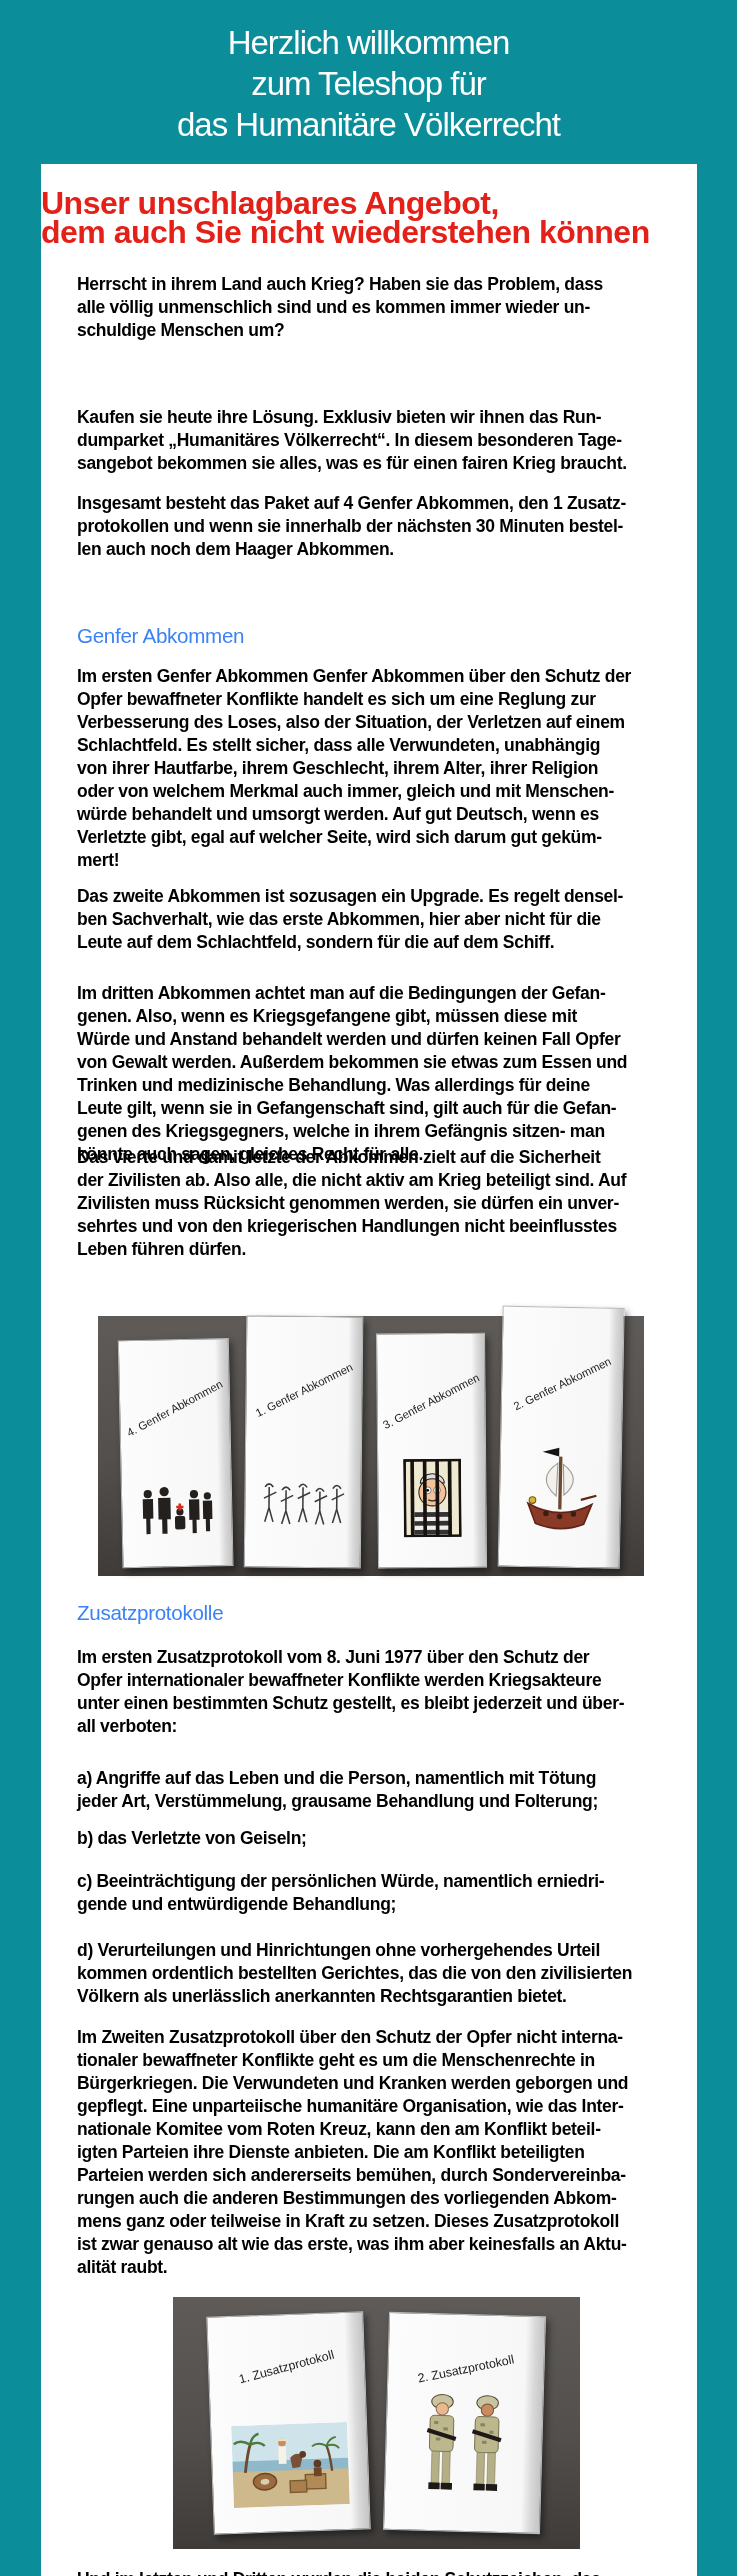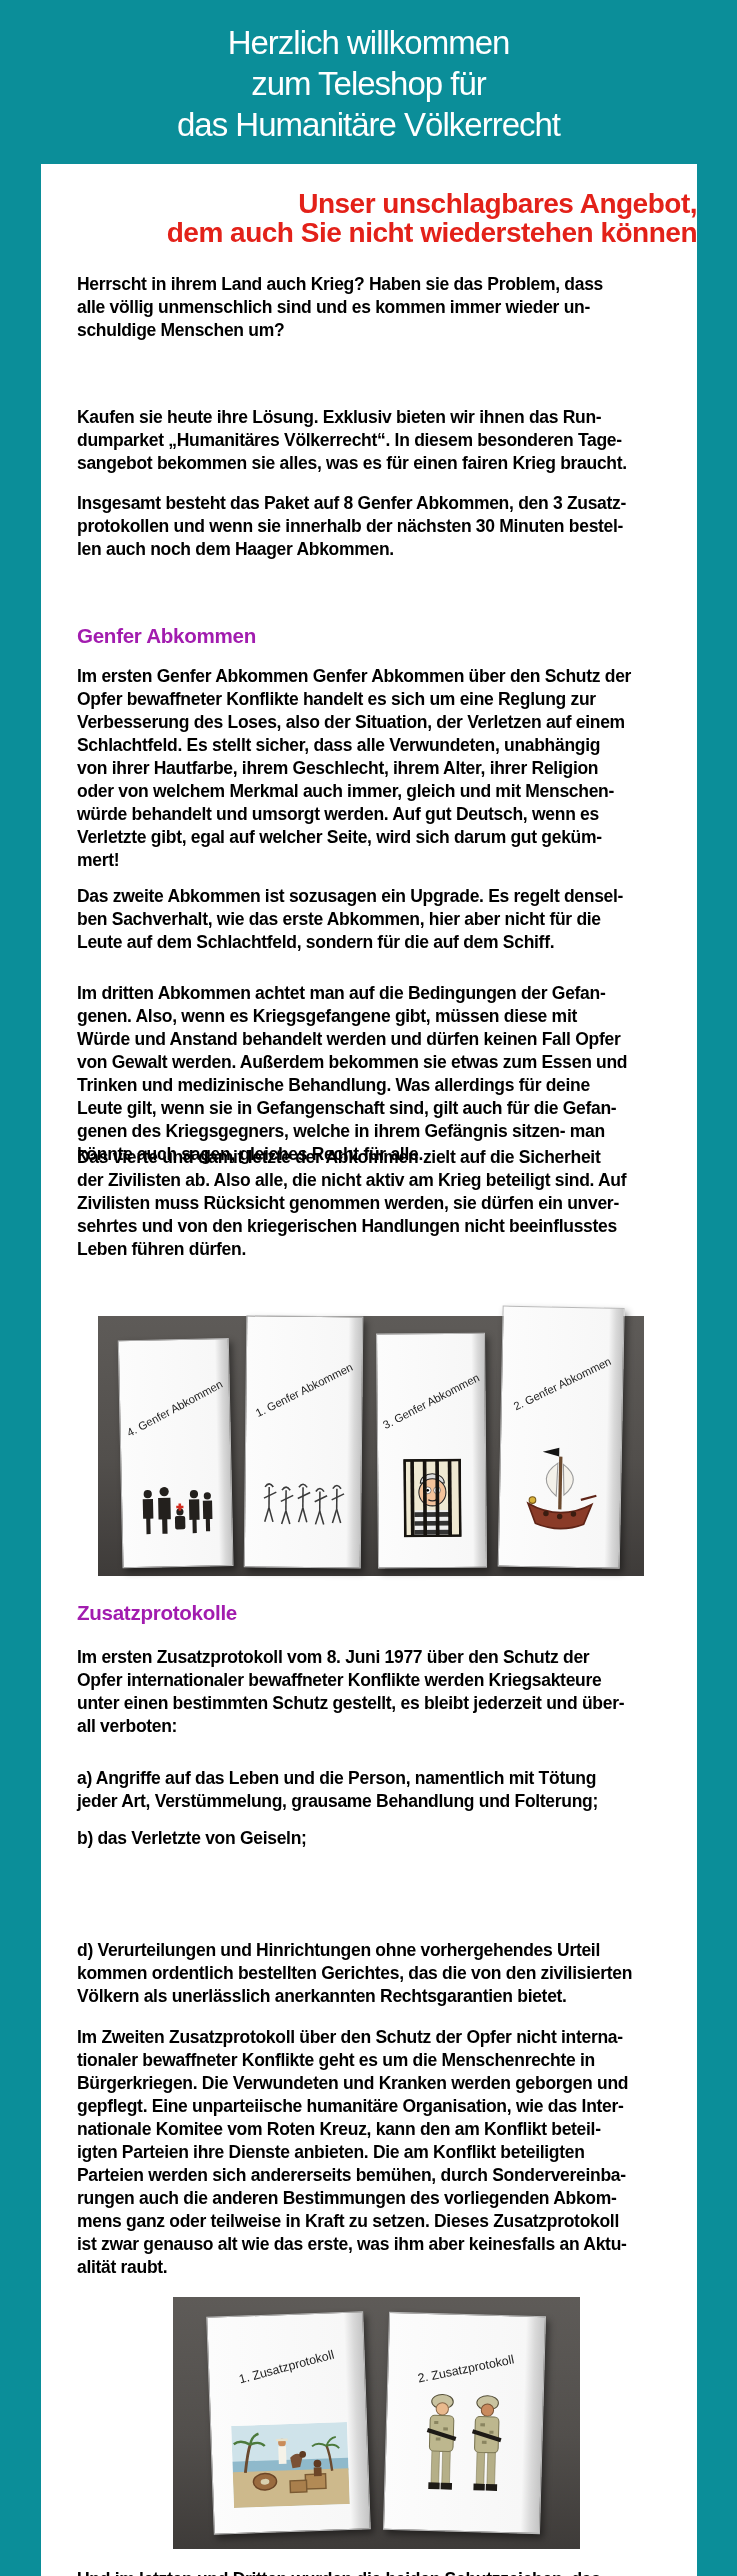"Unser unschlagbares Angebot," .offer { font-size: 28px -> 32px; text-align: right -> left }
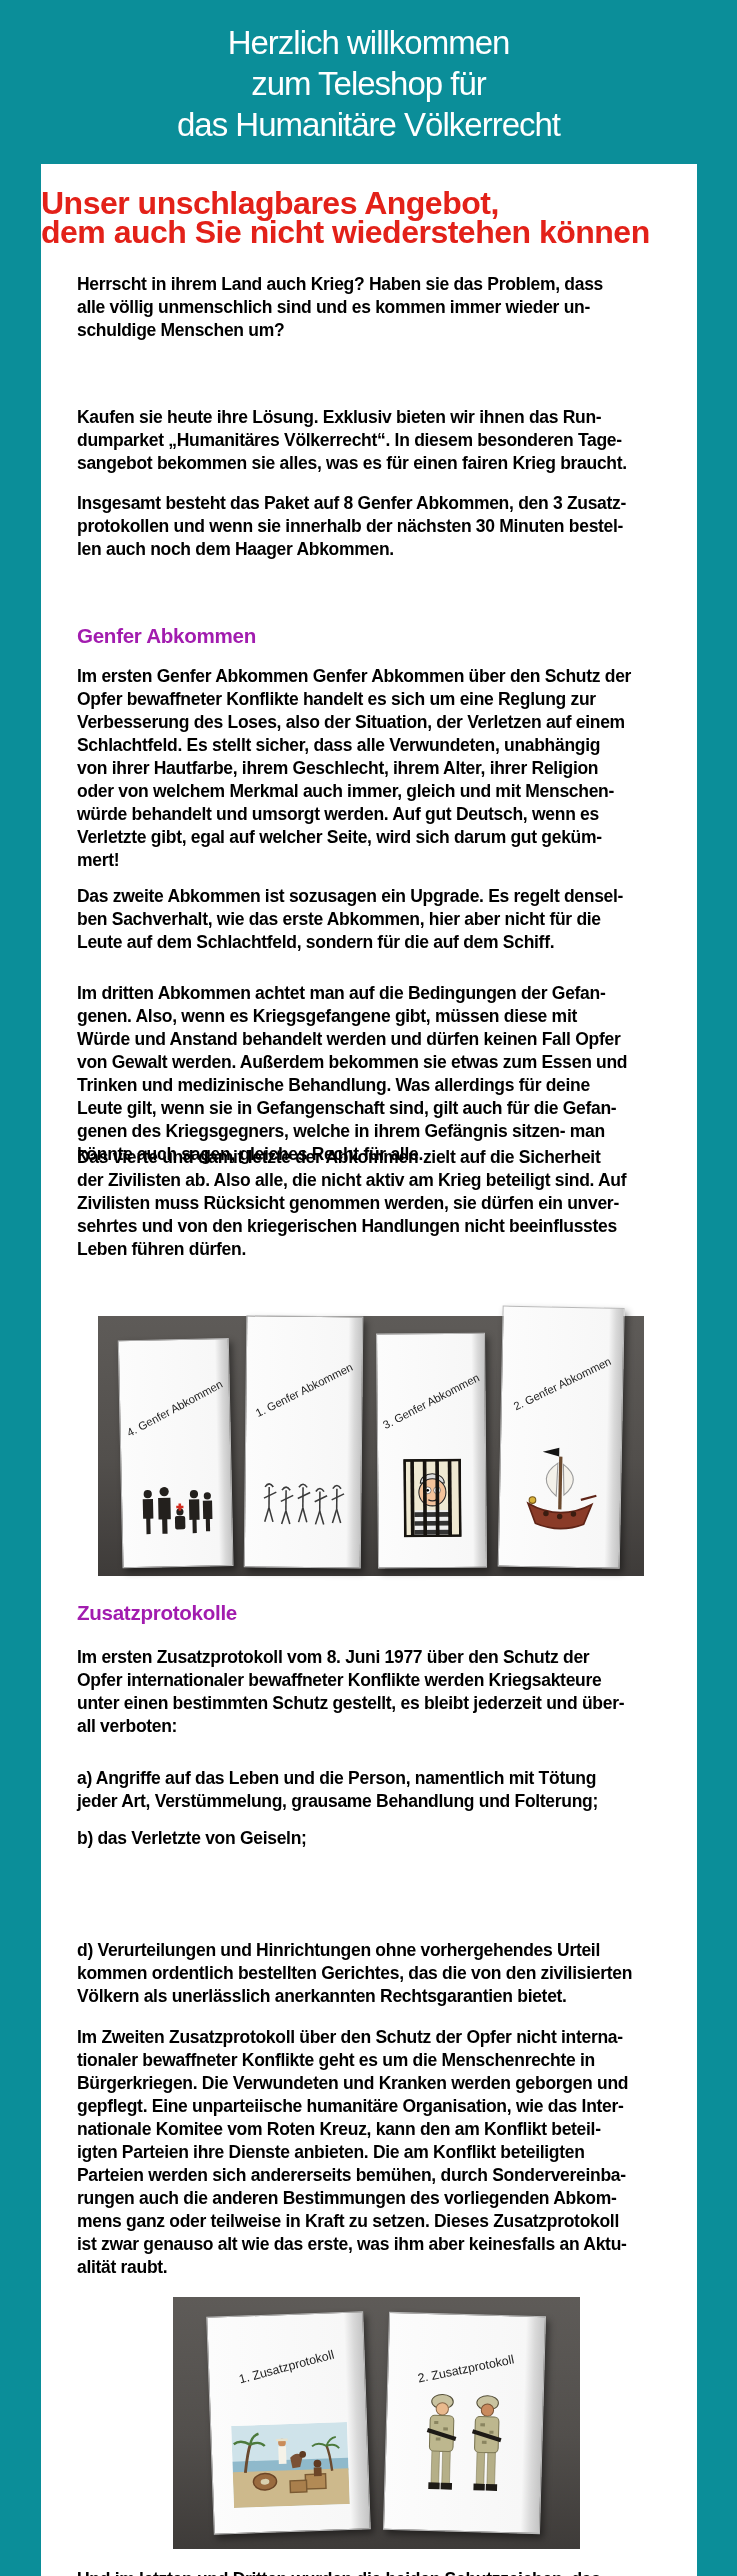"Insgesamt besteht das Paket auf" div.para { text: 8 Genfer Abkommen, den 3 -> 4 Genfer Abkommen, den 1 }
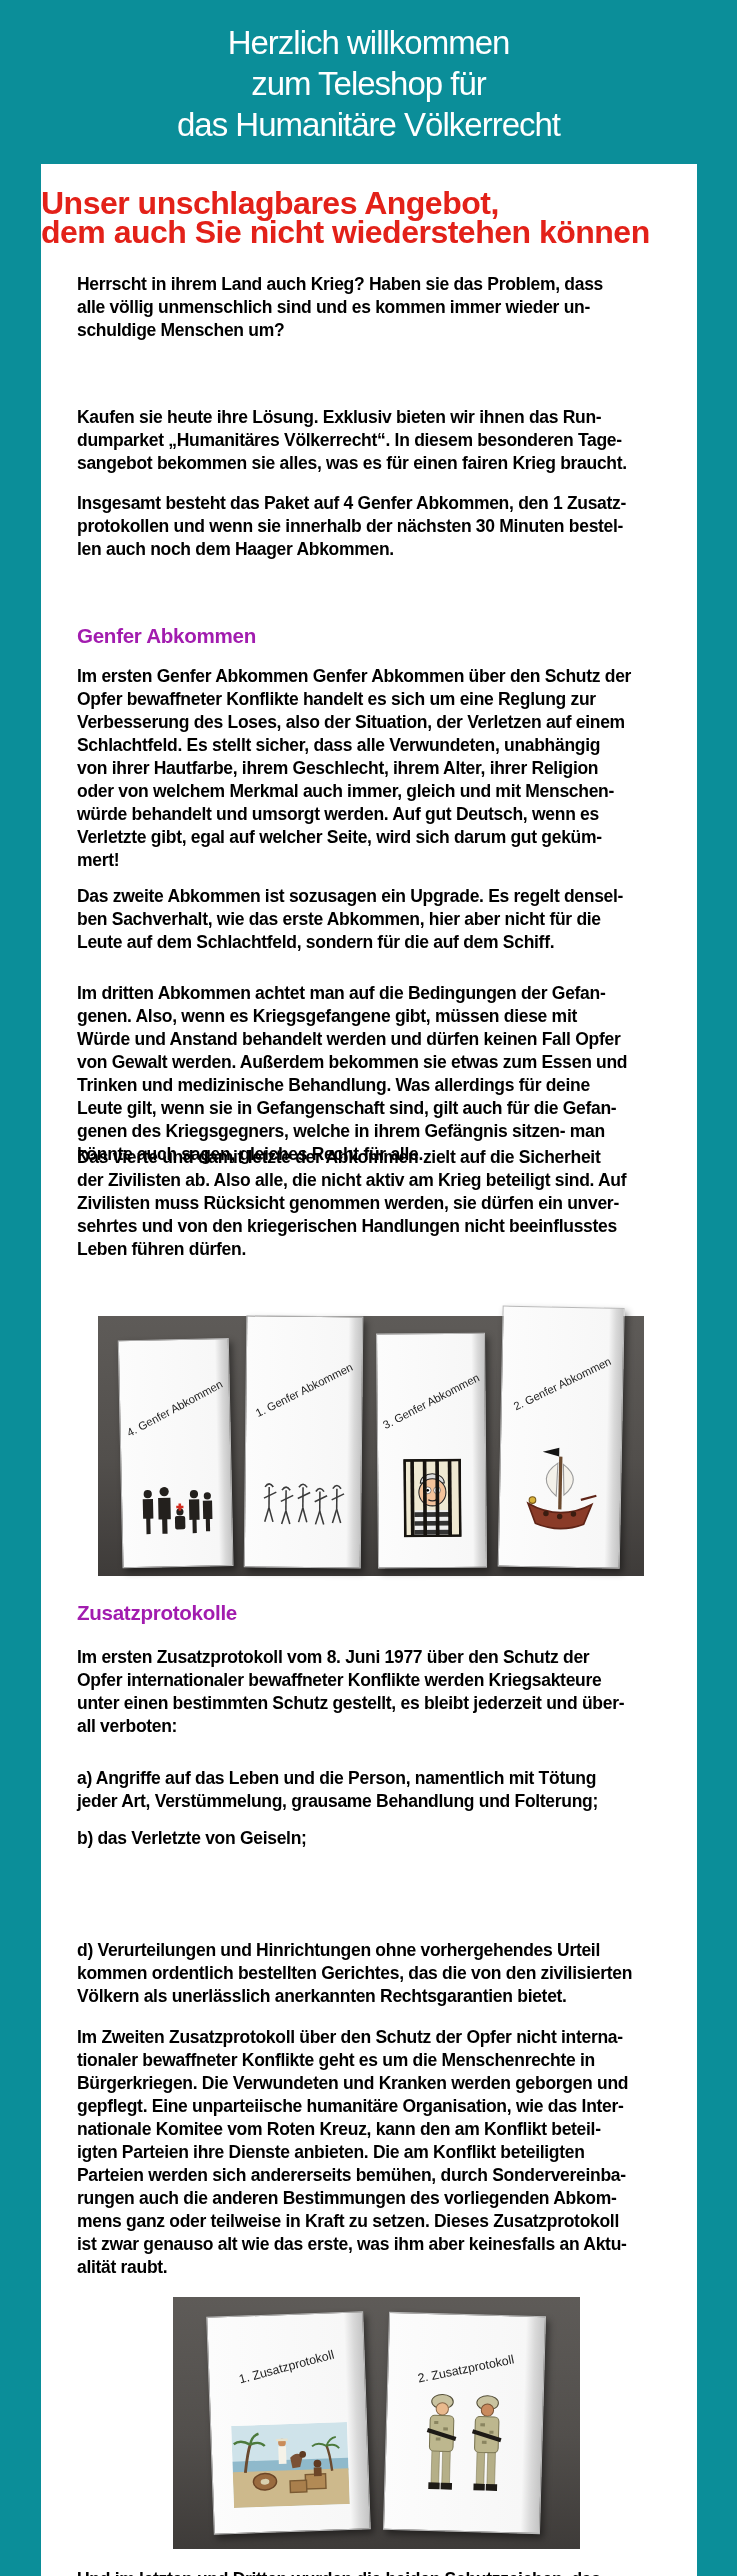"Genfer Abkommen" .sec-h { color: #a21caf -> #3b82f6; font-weight: bold -> normal }
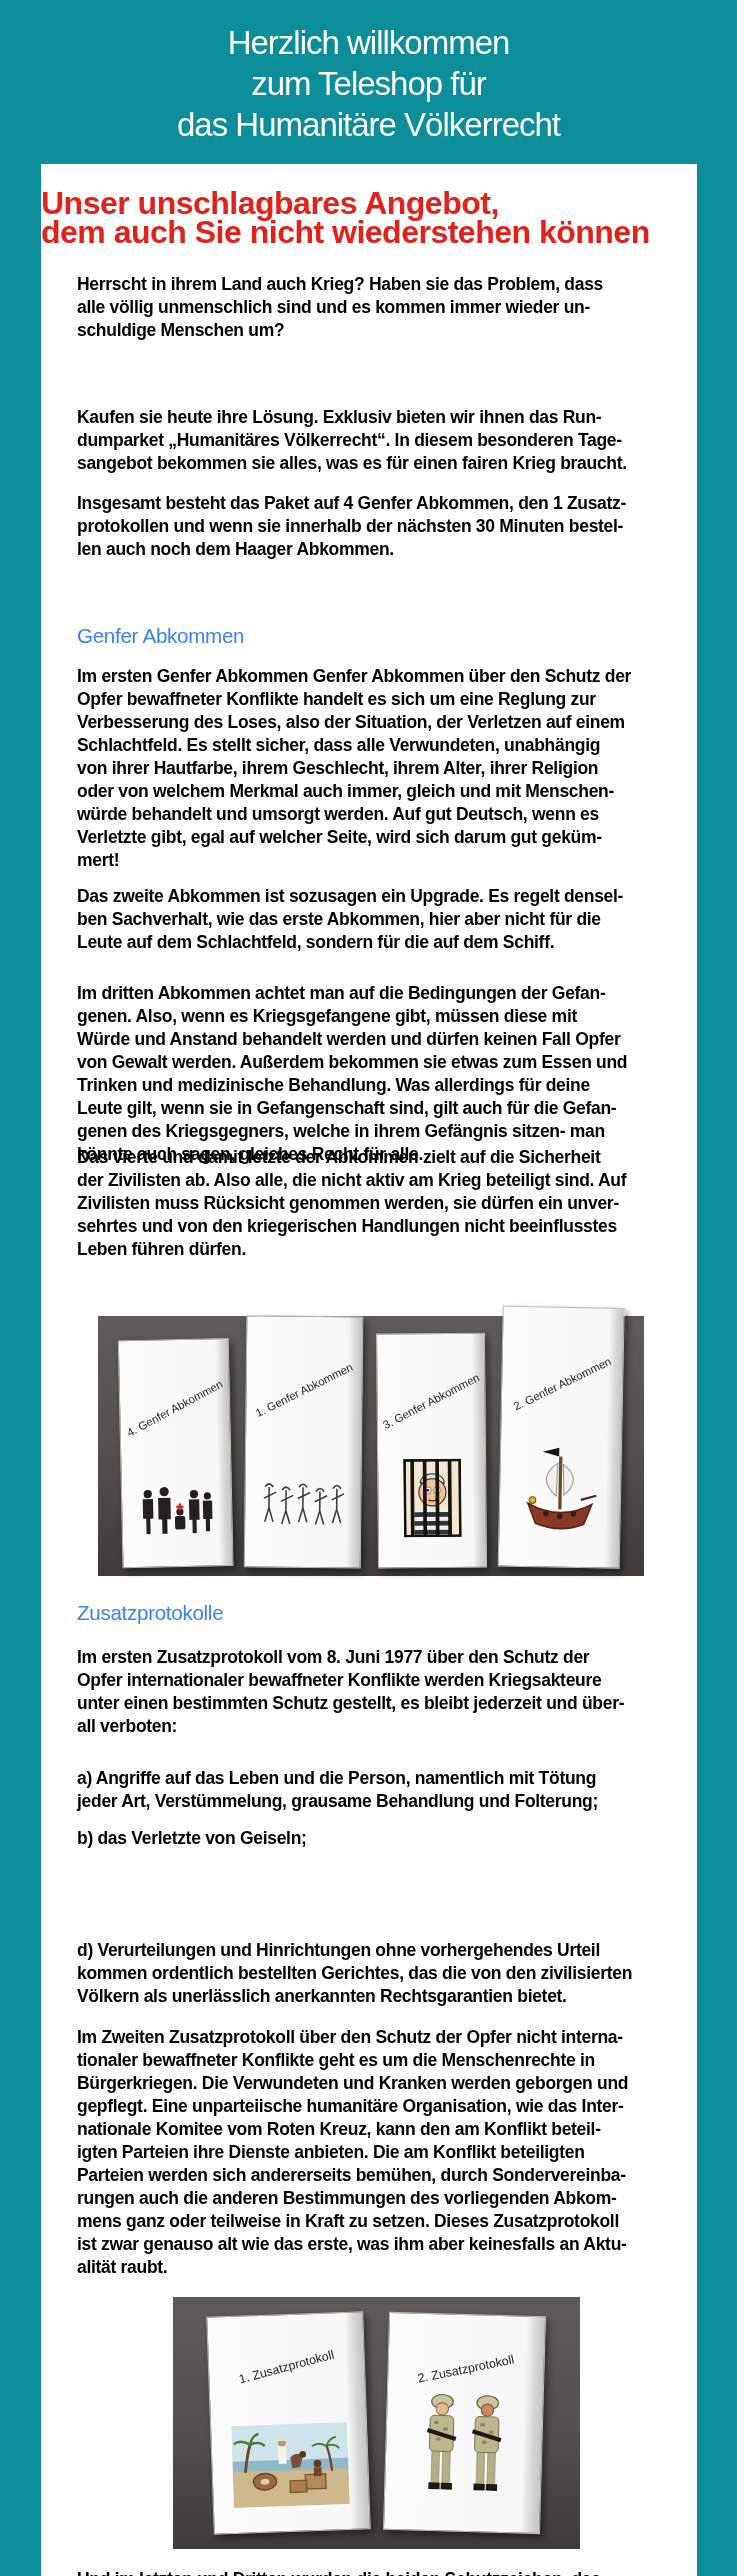"c) Beeinträchtigung der persönlichen" div.para { html: none -> <div>c) Beeinträchtigung der persönlichen Würde, namentlich erniedri- gende und entwürdigende Behandlung;</div> }
